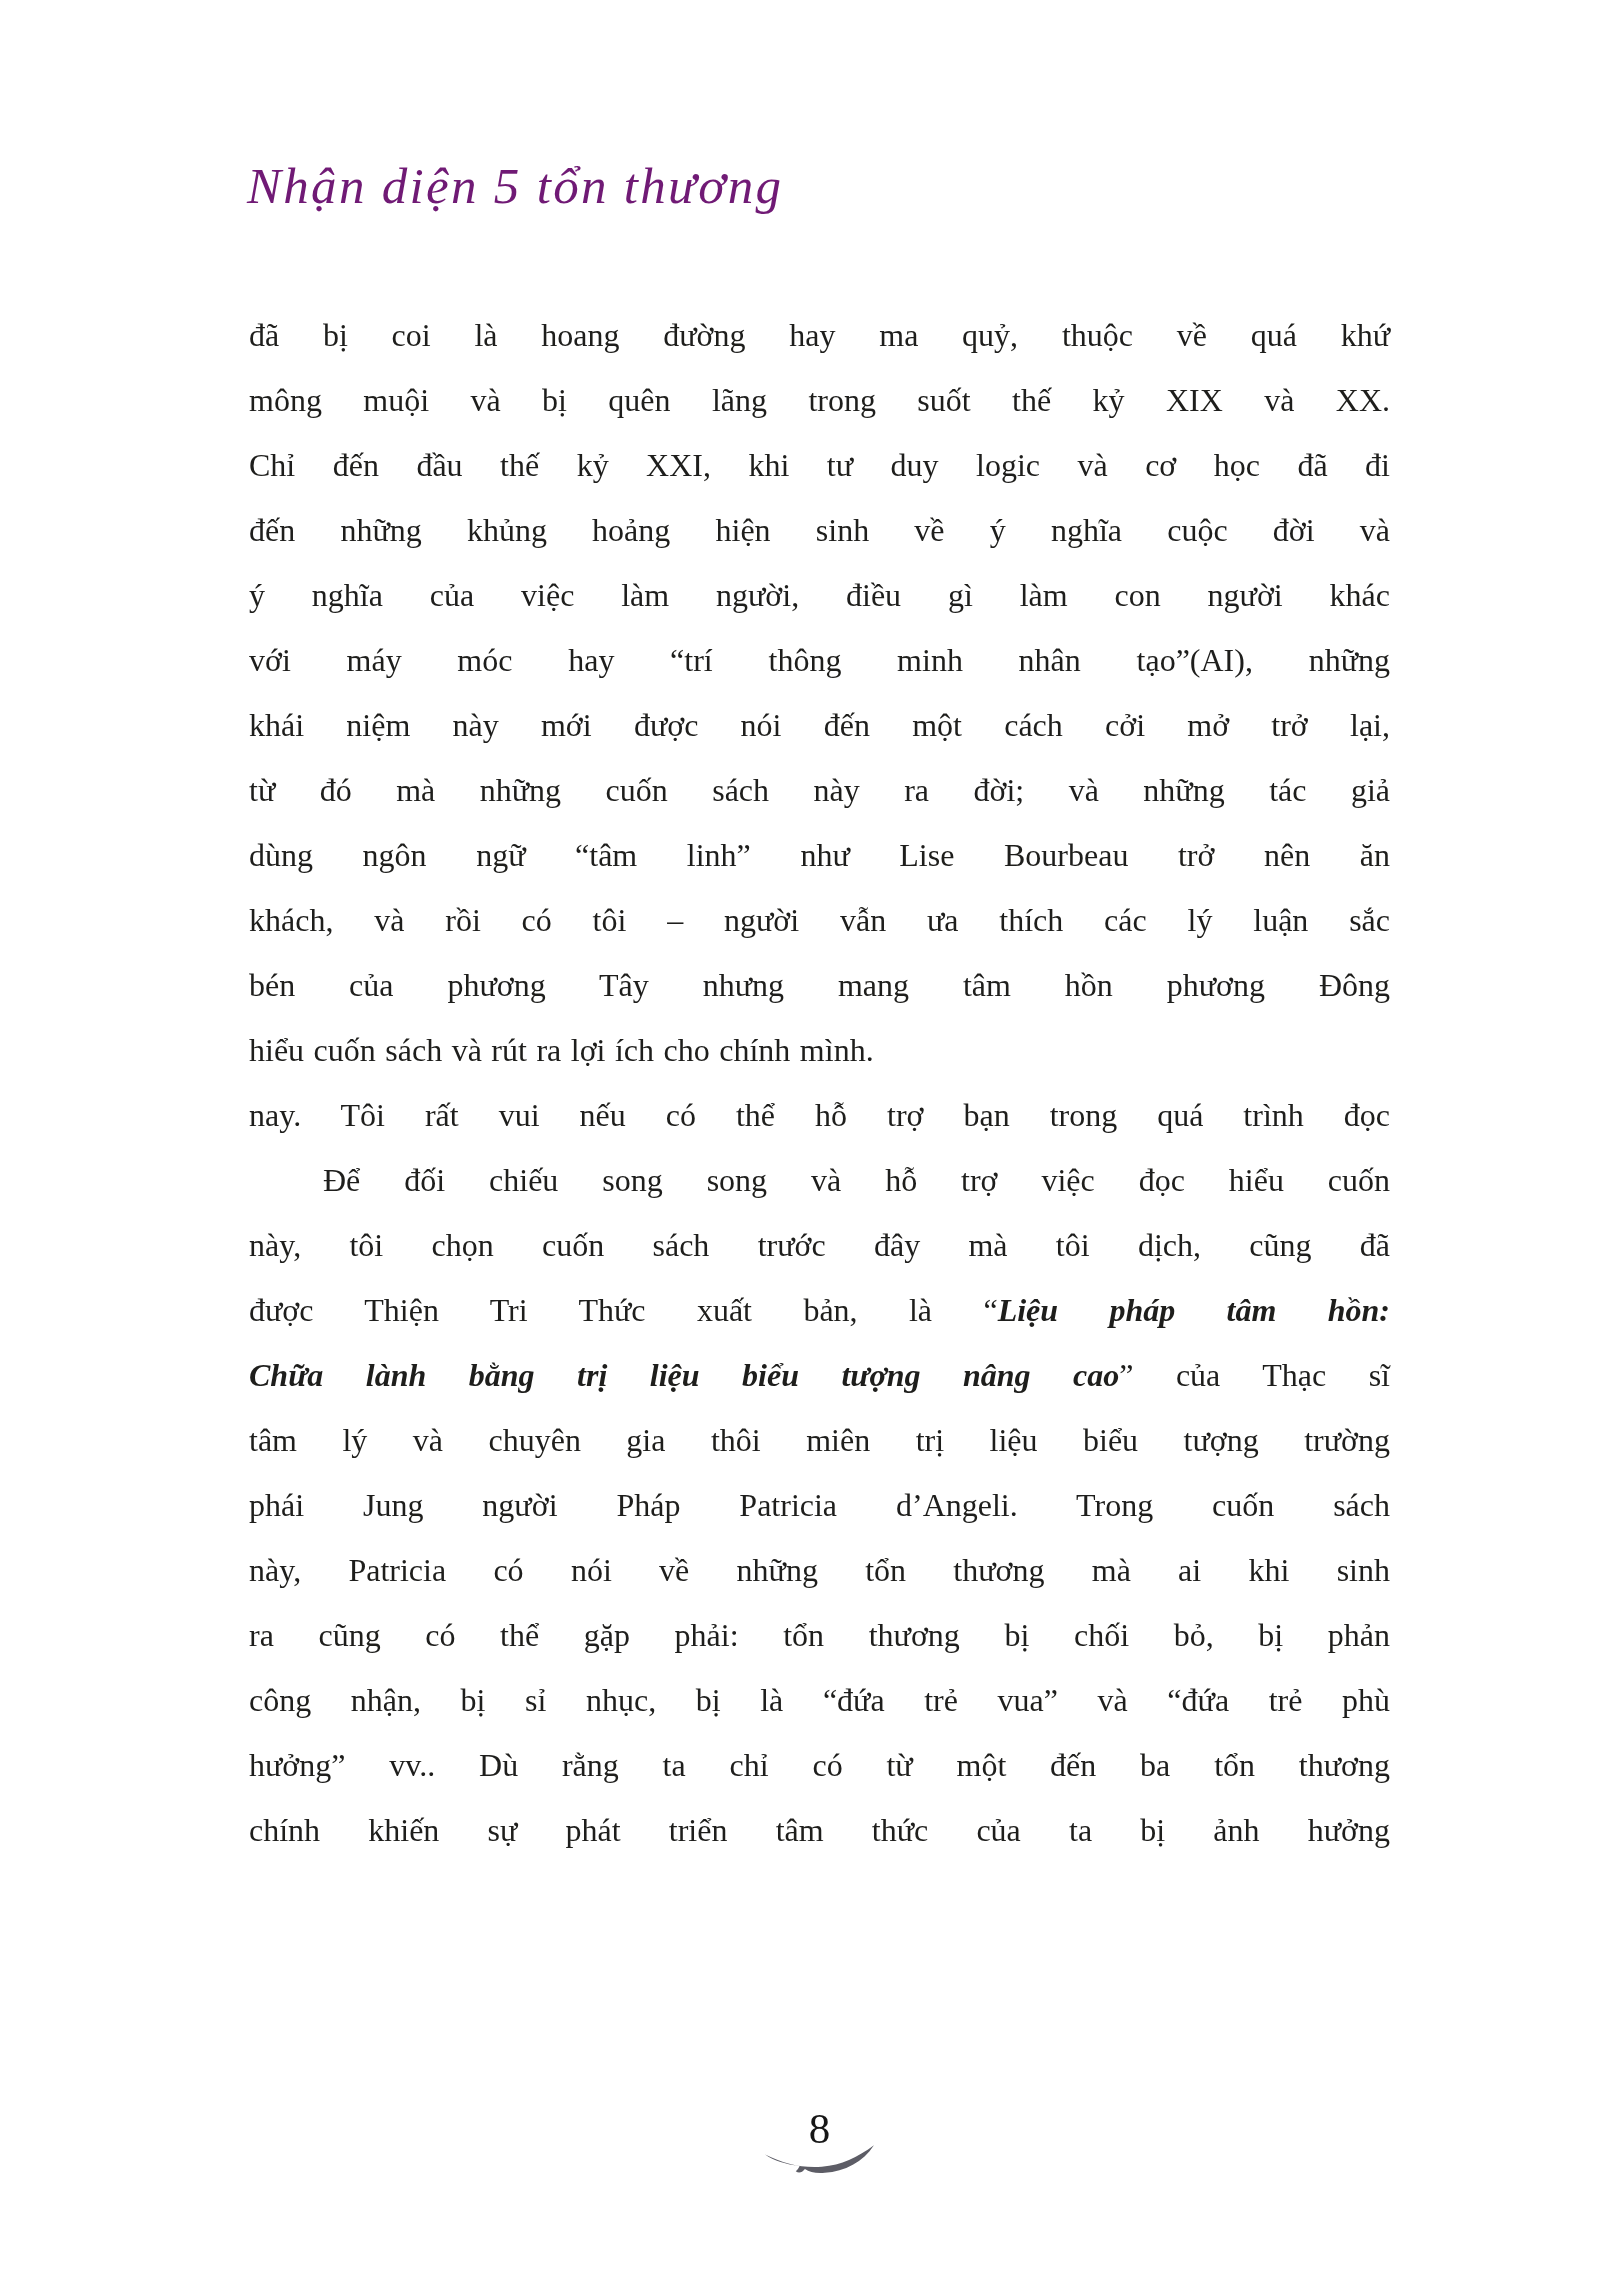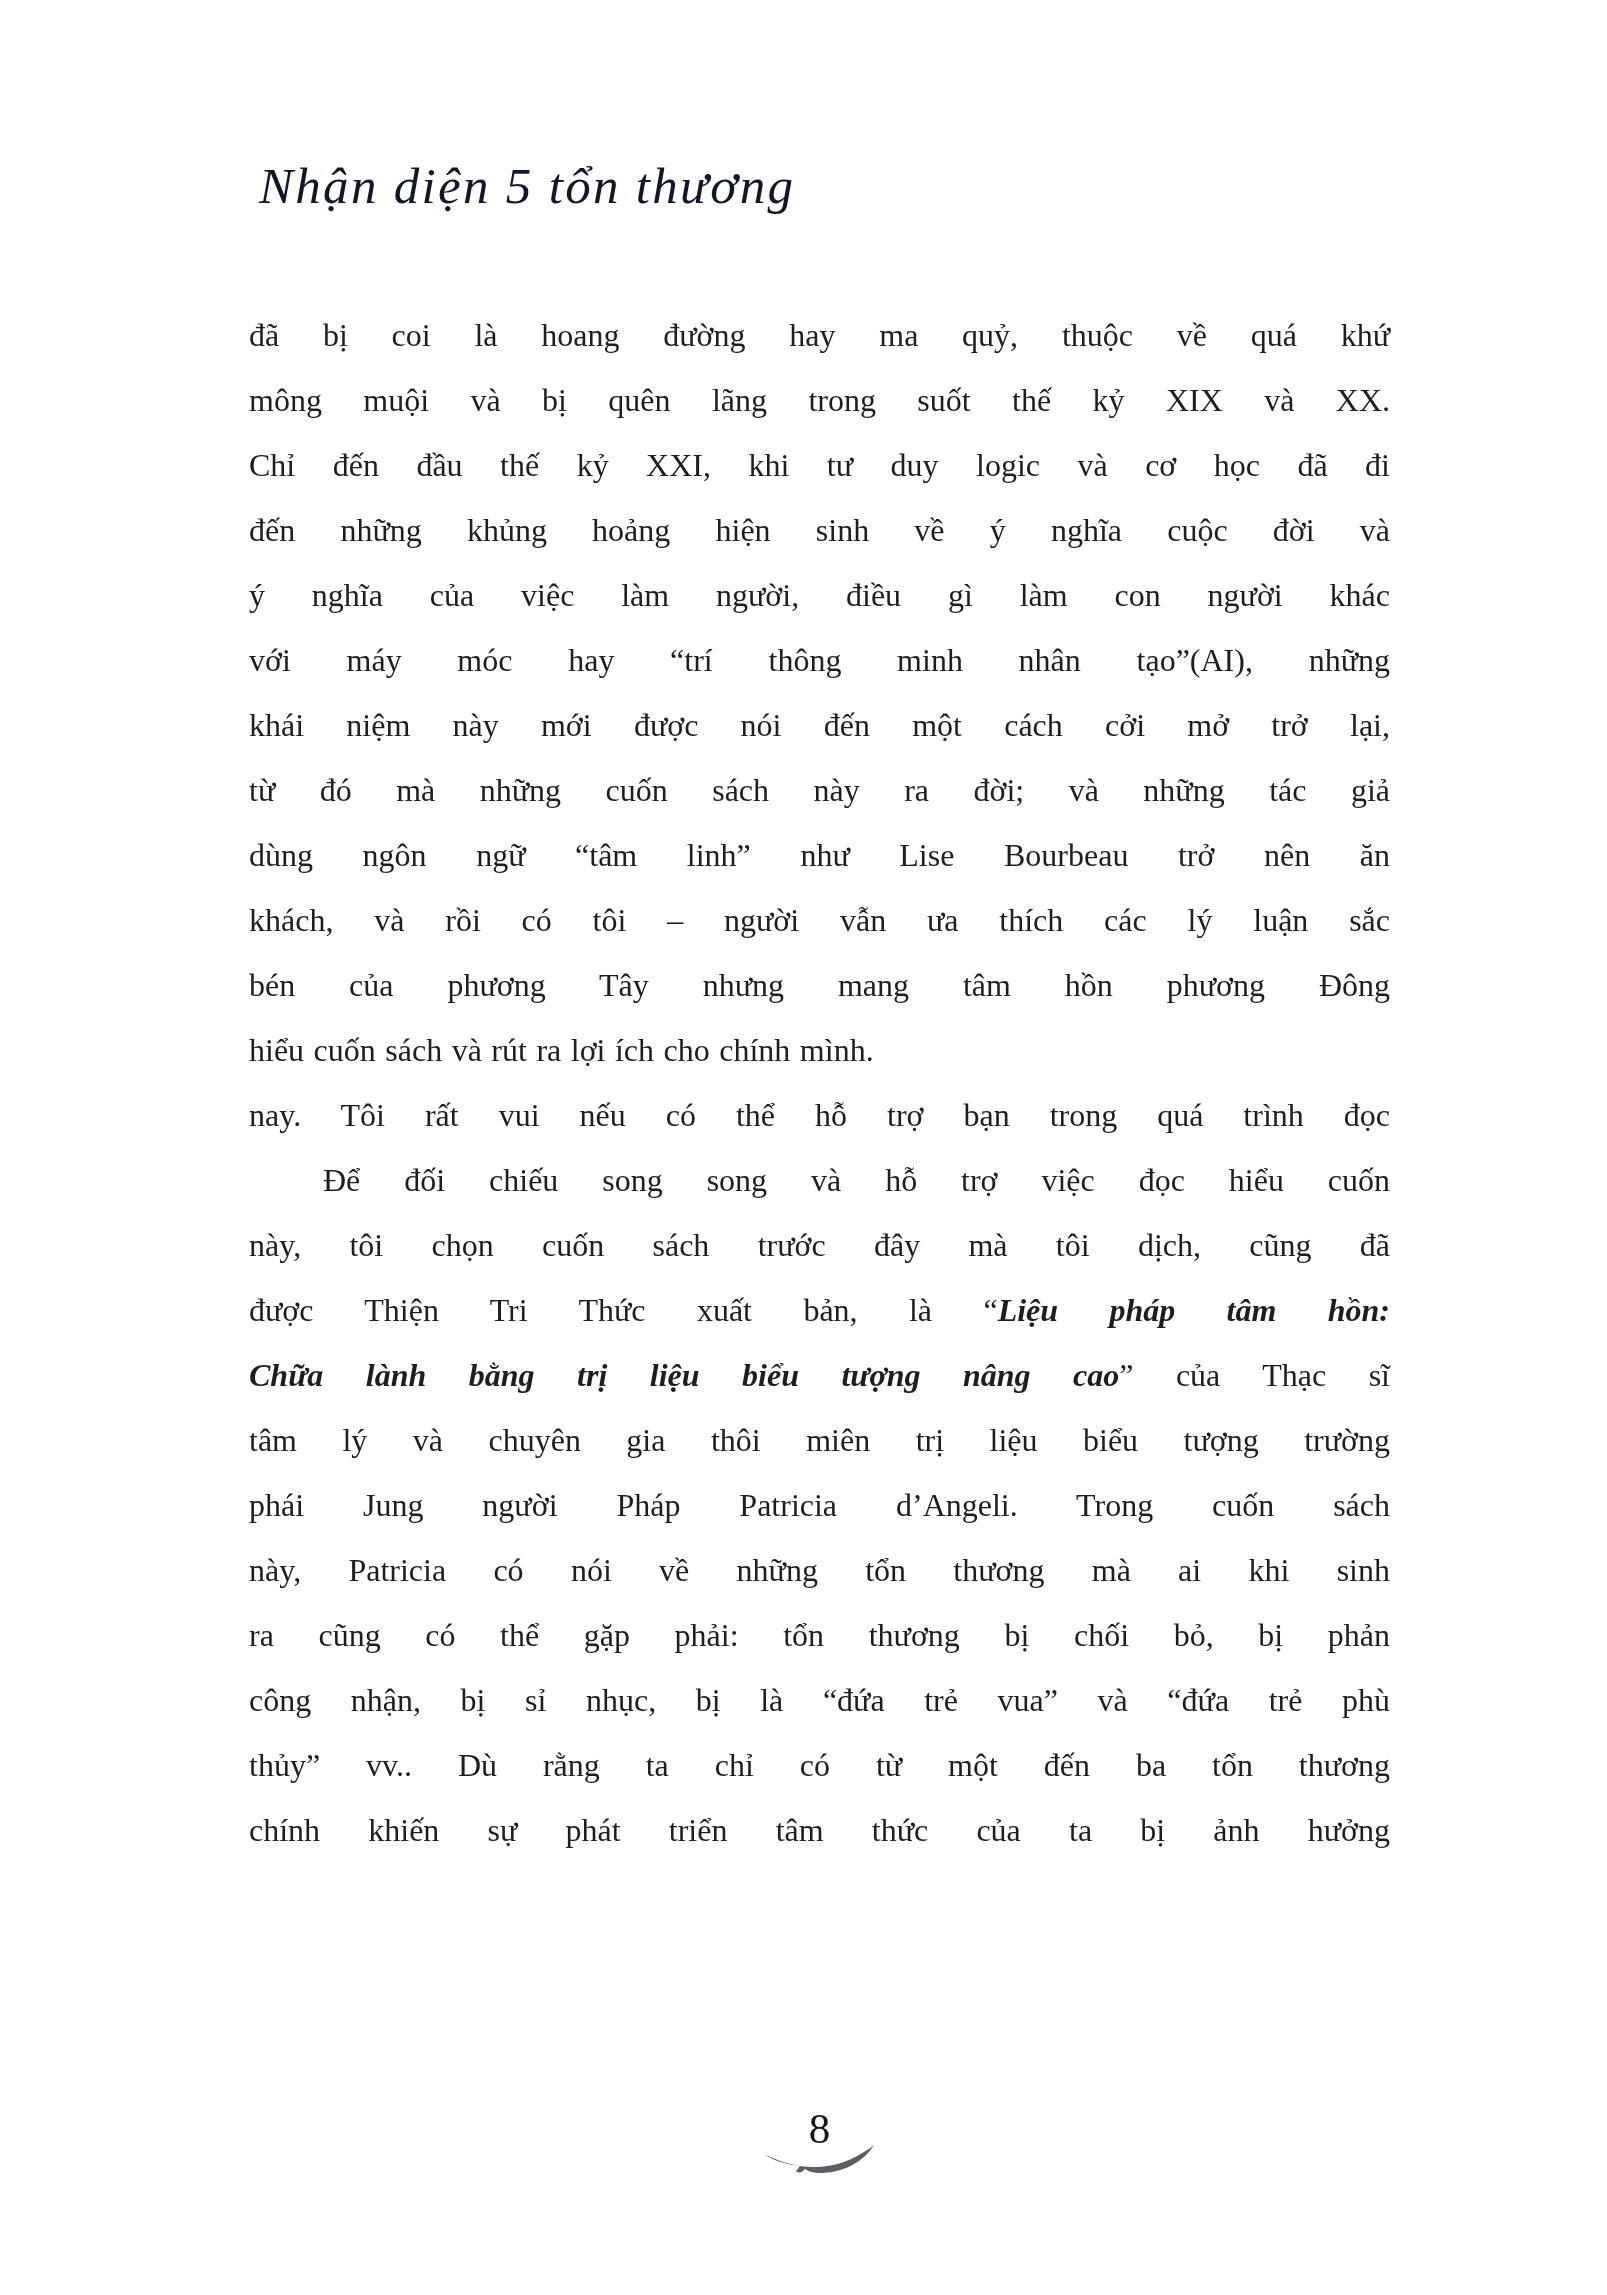"Nhận diện 5 tổn thương" .running-header { color: #0f172a -> #701a75; margin-left: 12px -> none }
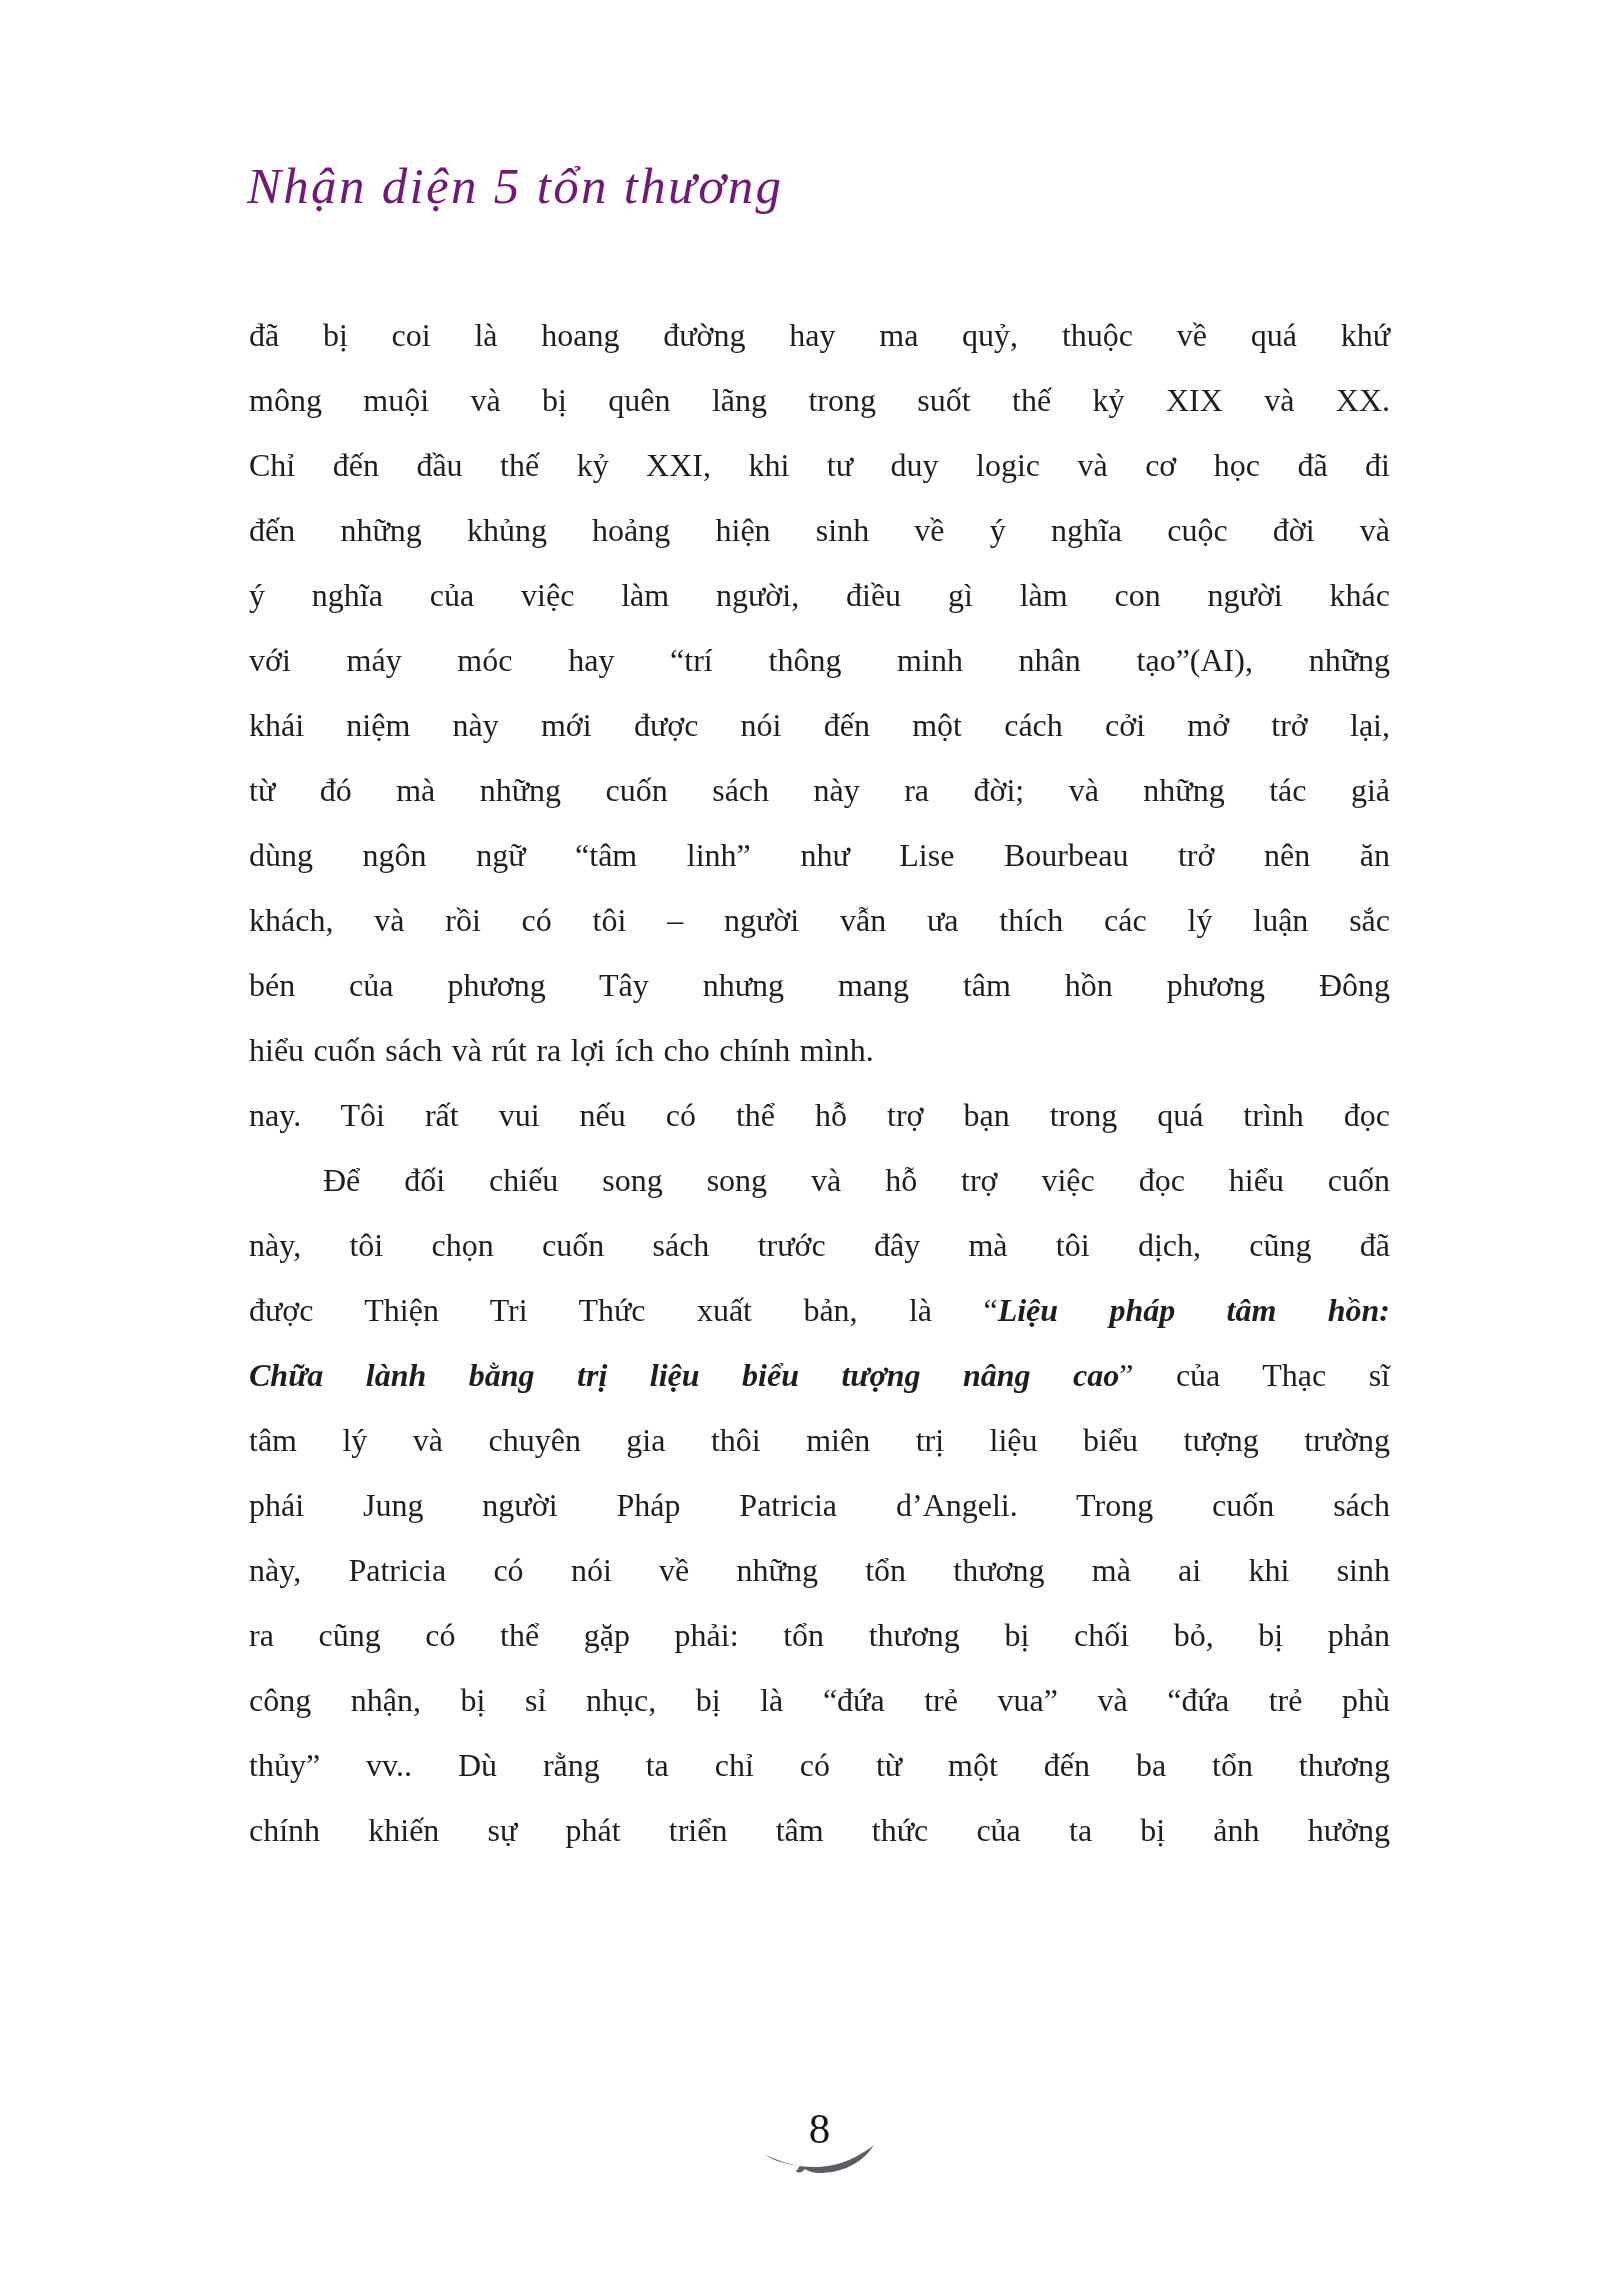"thủy” vv.. Dù rằng ta" span.seg { text: thủy -> hưởng }
